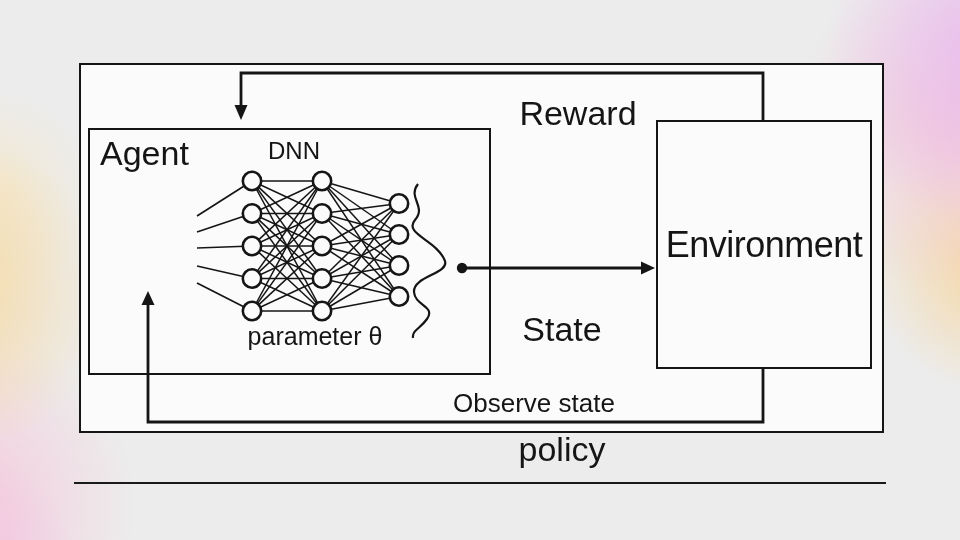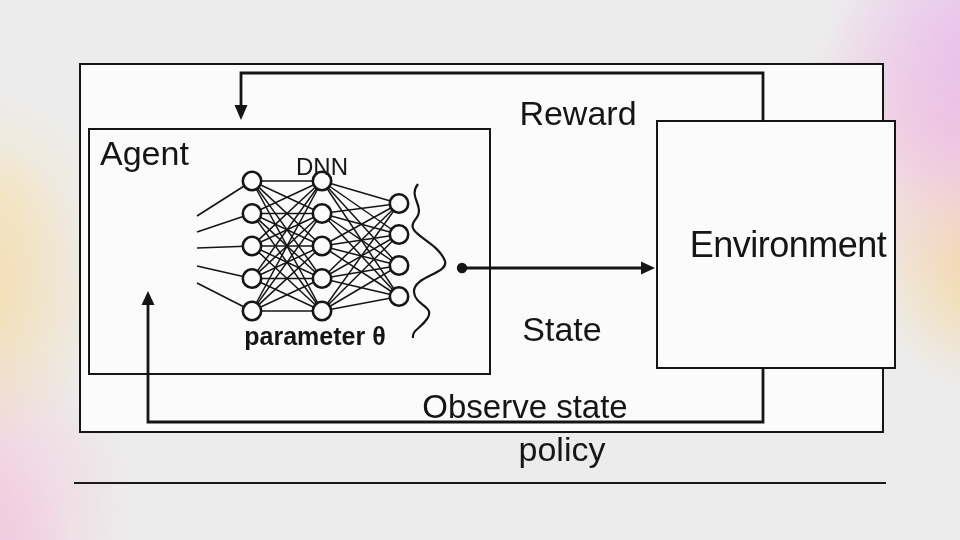"DNN" .lbl-dnn { margin-top: 16px -> none; text-align: right -> left }
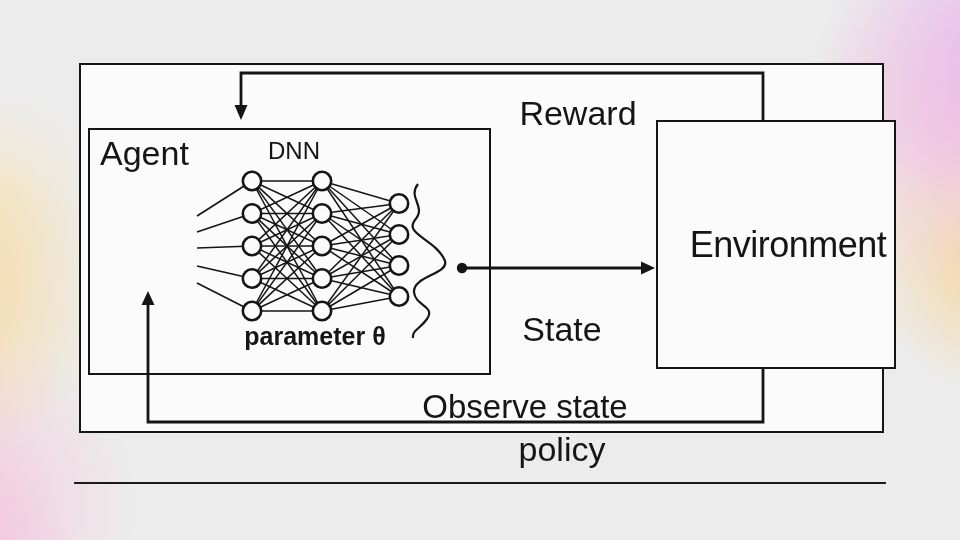"Environment" .env-box { padding-left: 24px -> none }
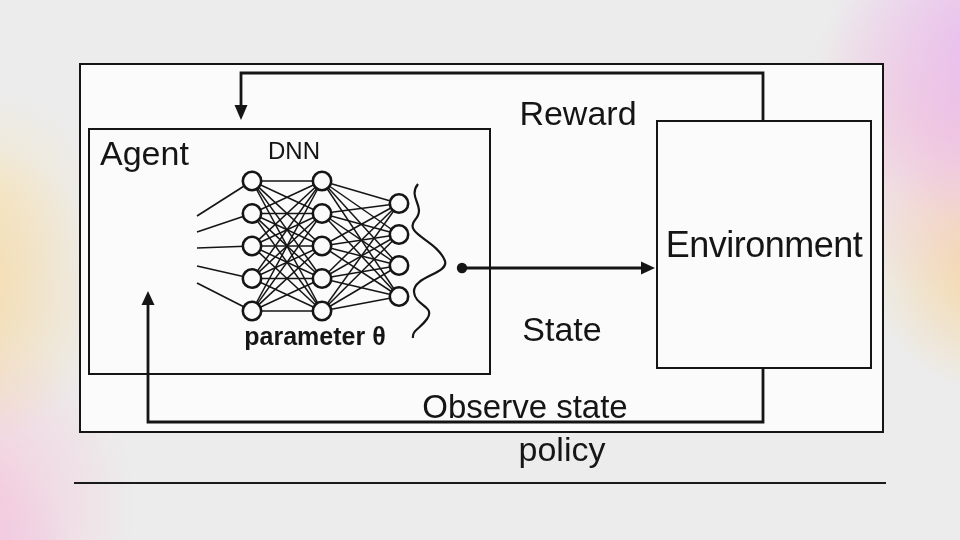"parameter θ" .lbl-parameter { font-weight: bold -> none }
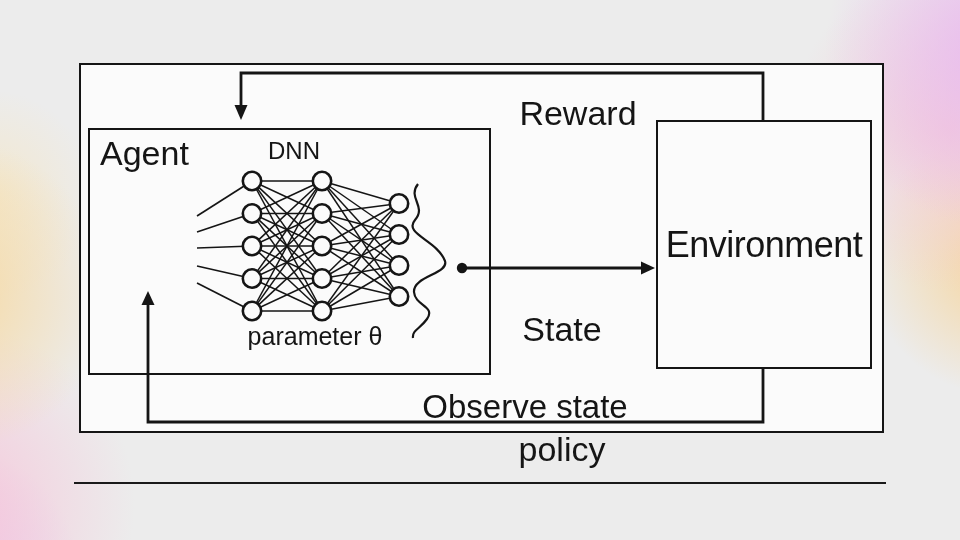"Observe state" .lbl-observe { font-size: 33px -> 26px; left: 415px -> 424px }
